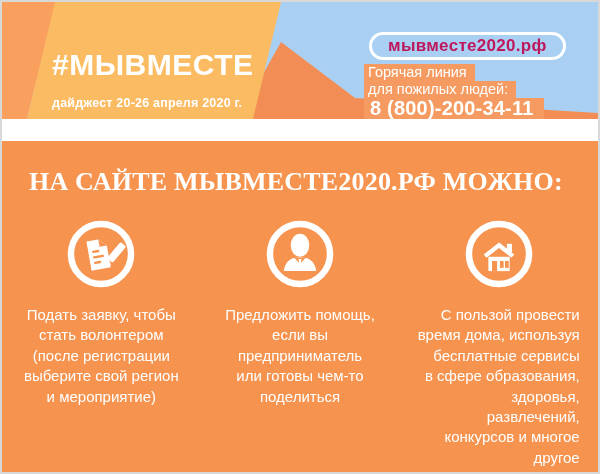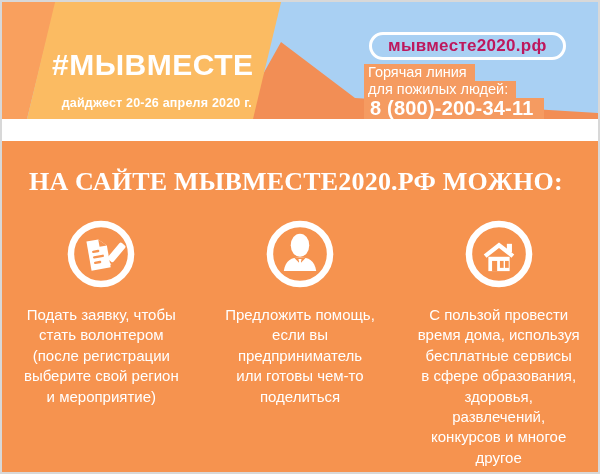"#МЫВМЕСТЕ" .hero-text { text-align: right -> left }
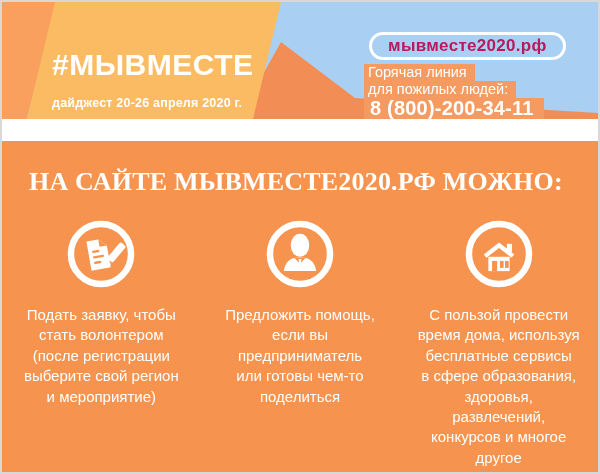"С пользой провести" .col p.c3 { text-align: none -> right }
